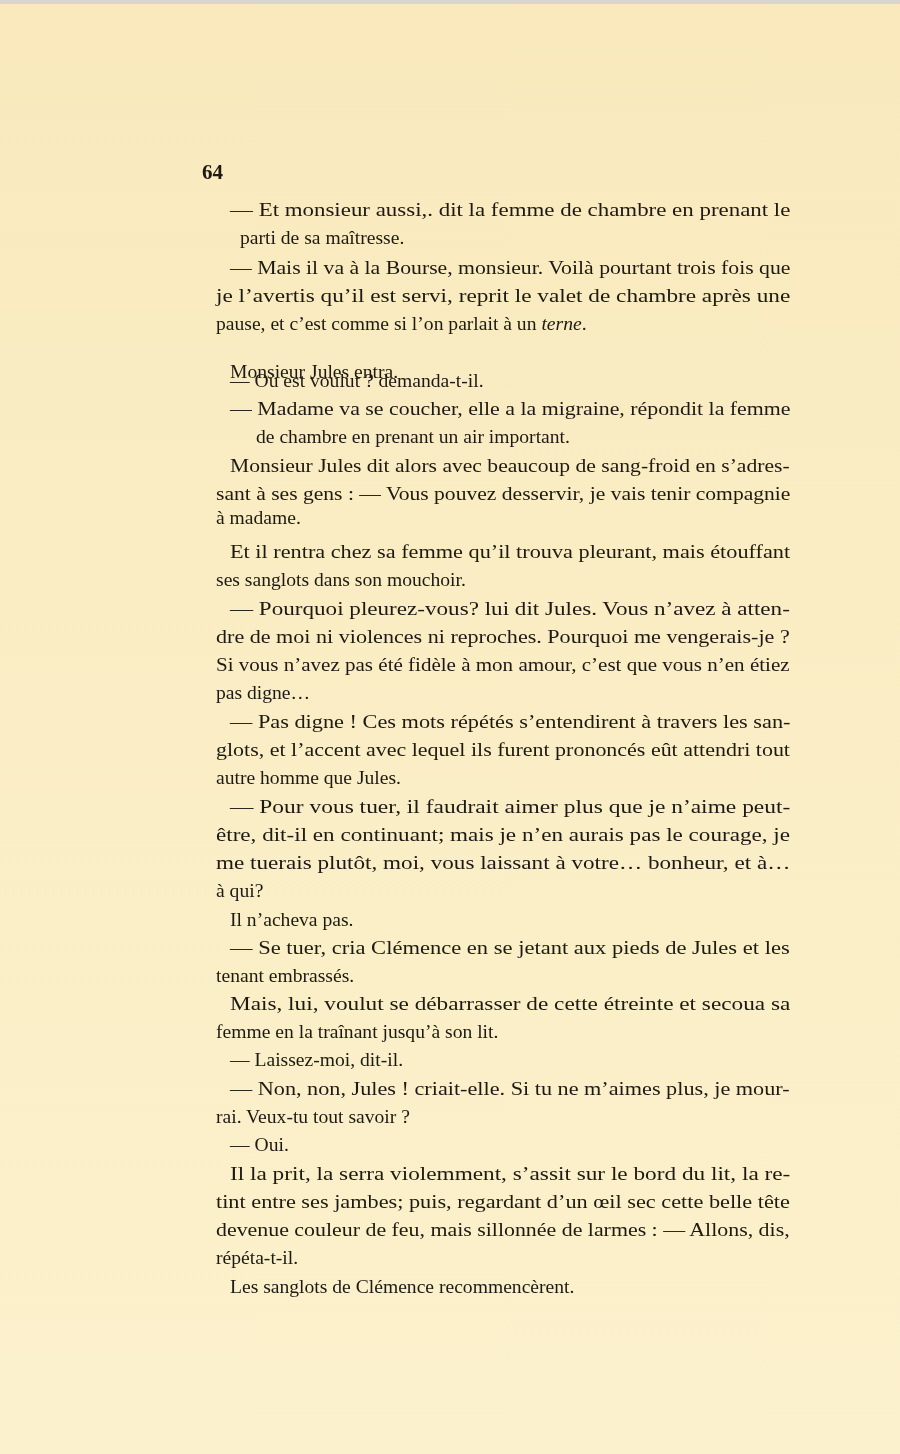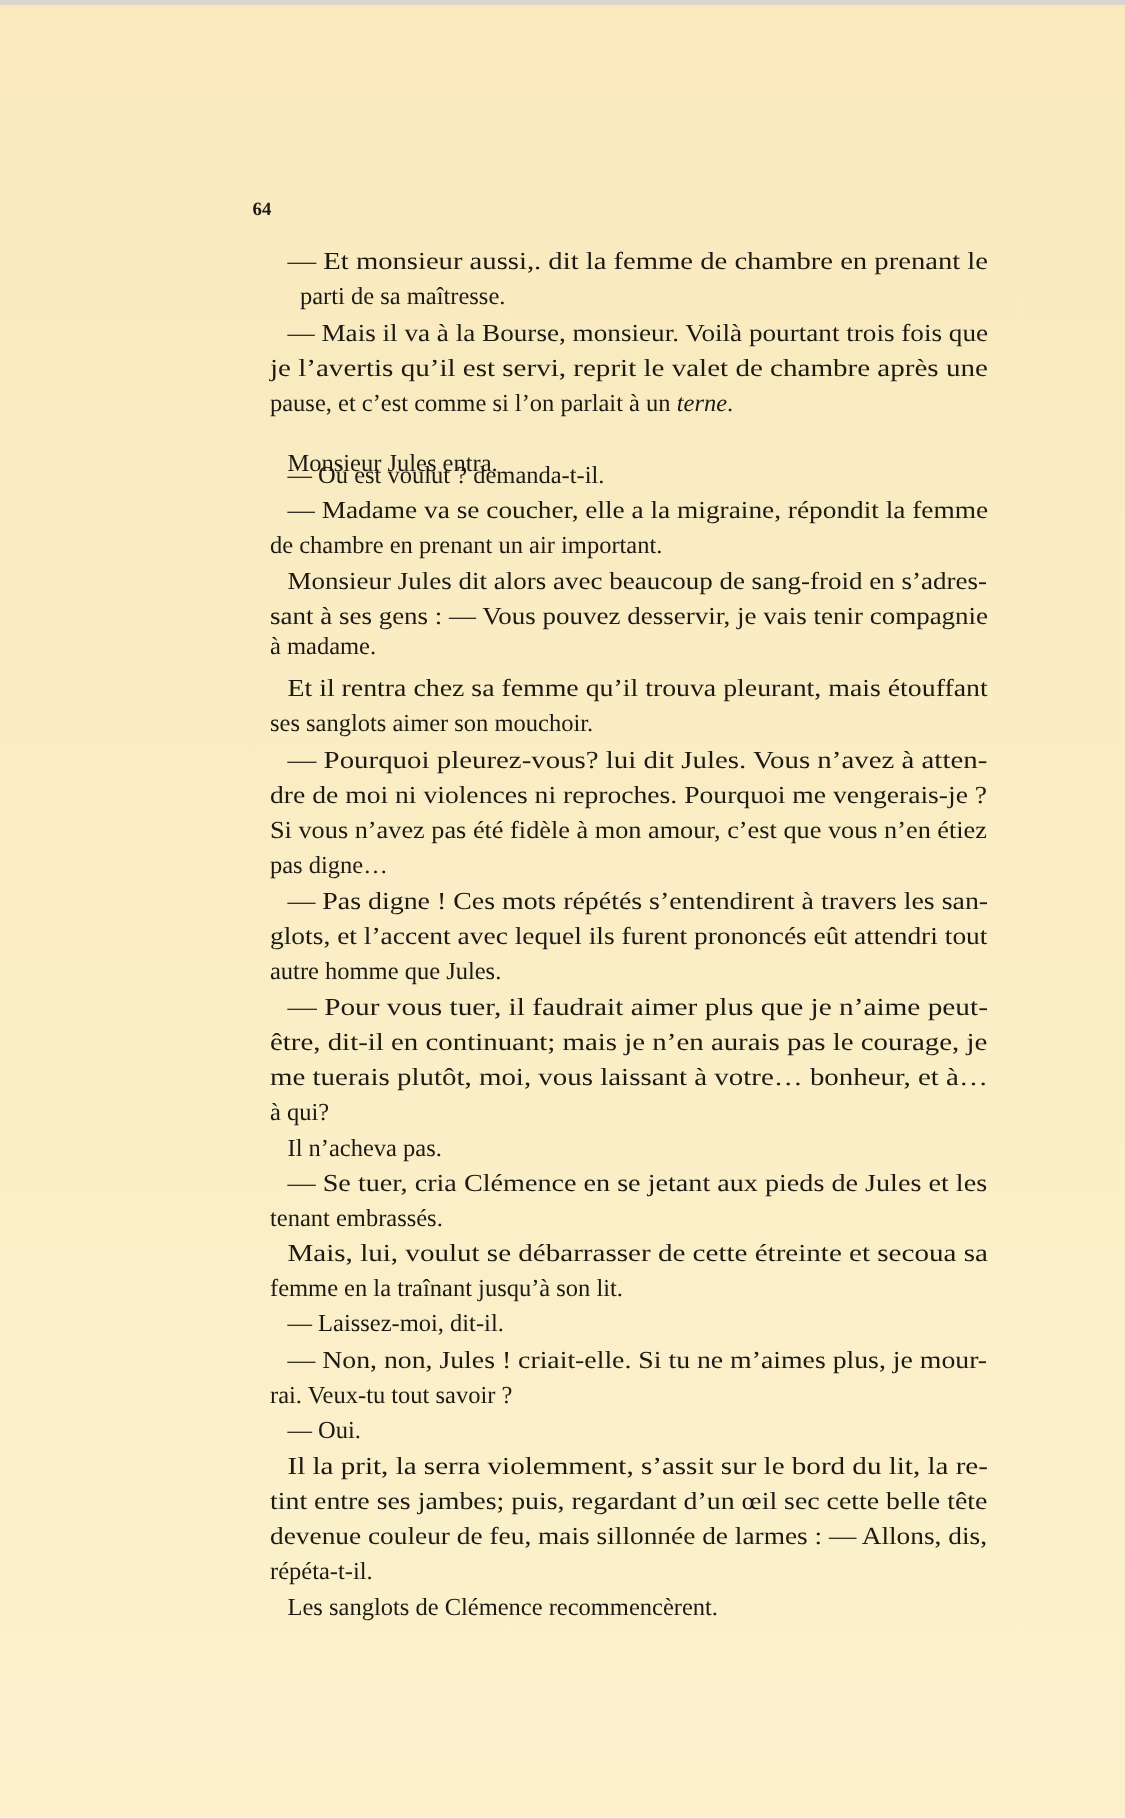"64" .page-number { font-size: 15px -> 21px }
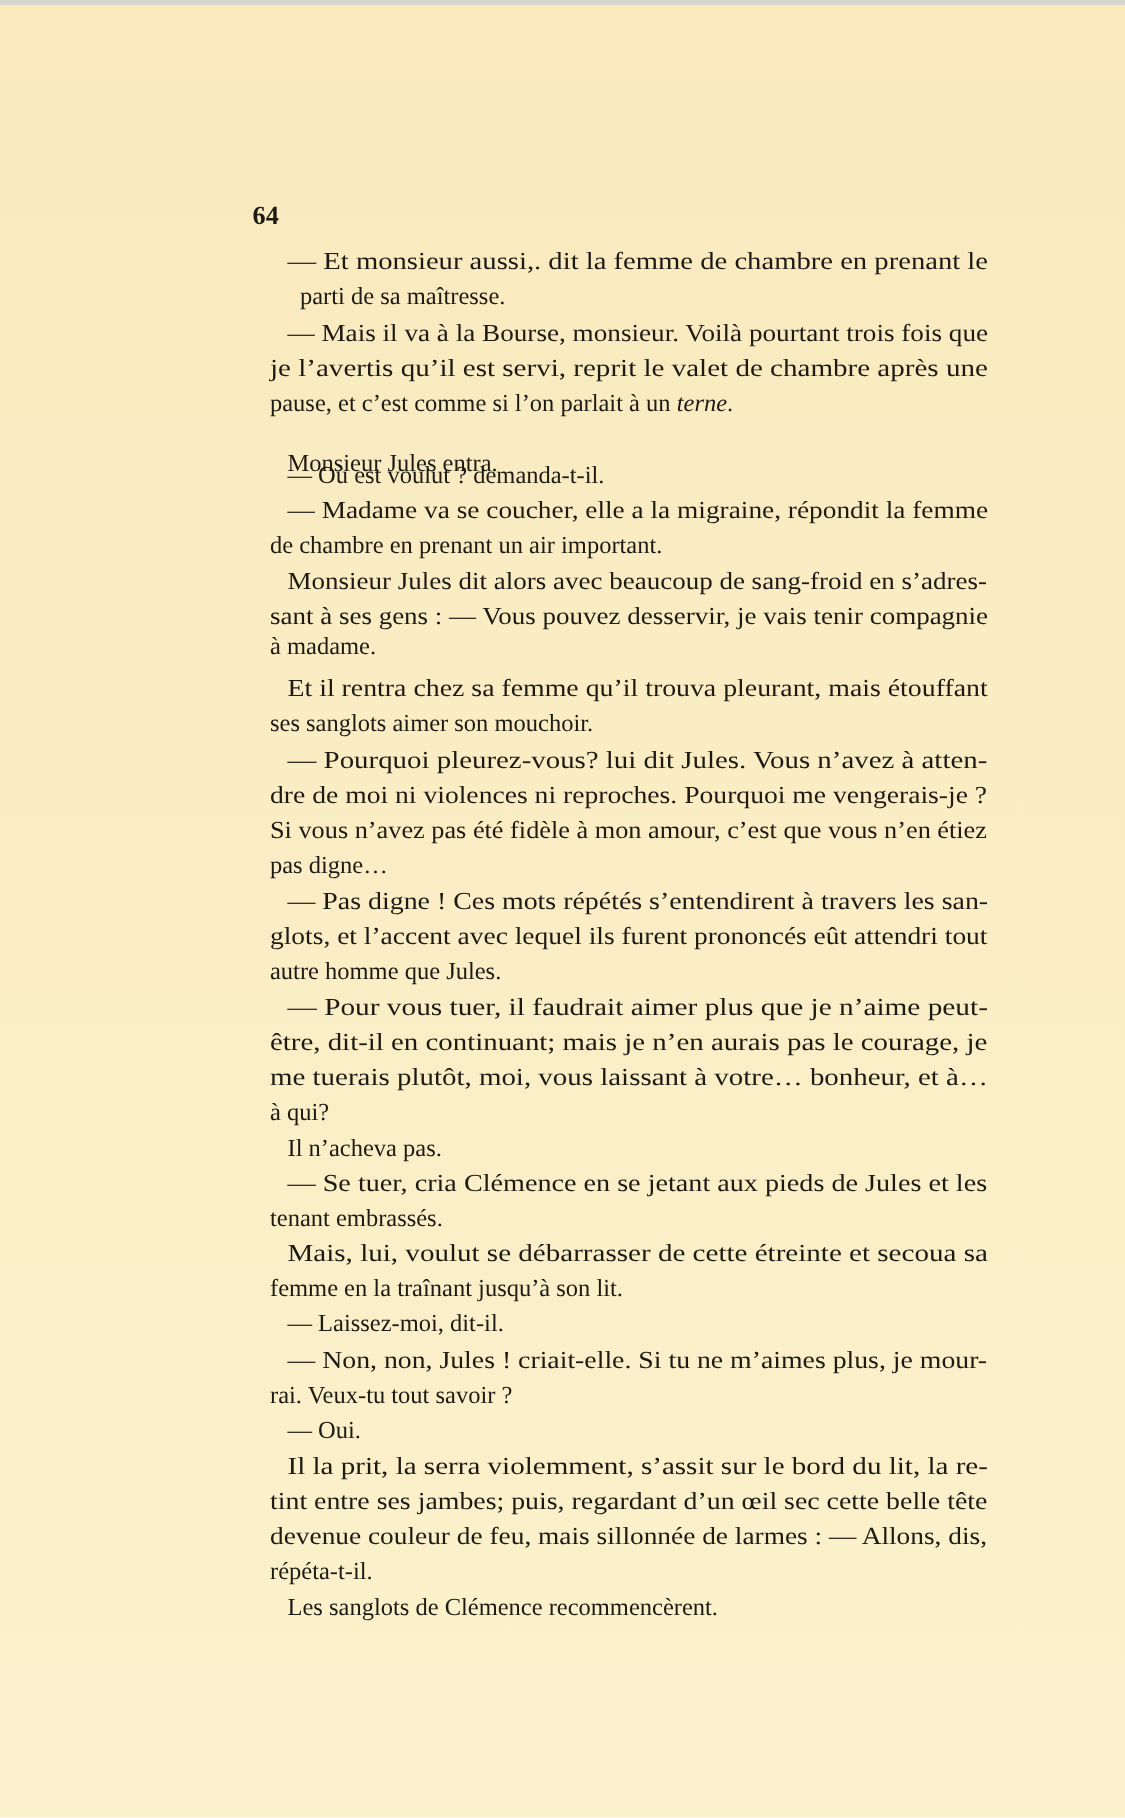"de chambre en prenant un" div.line { margin-left: none -> 40px }
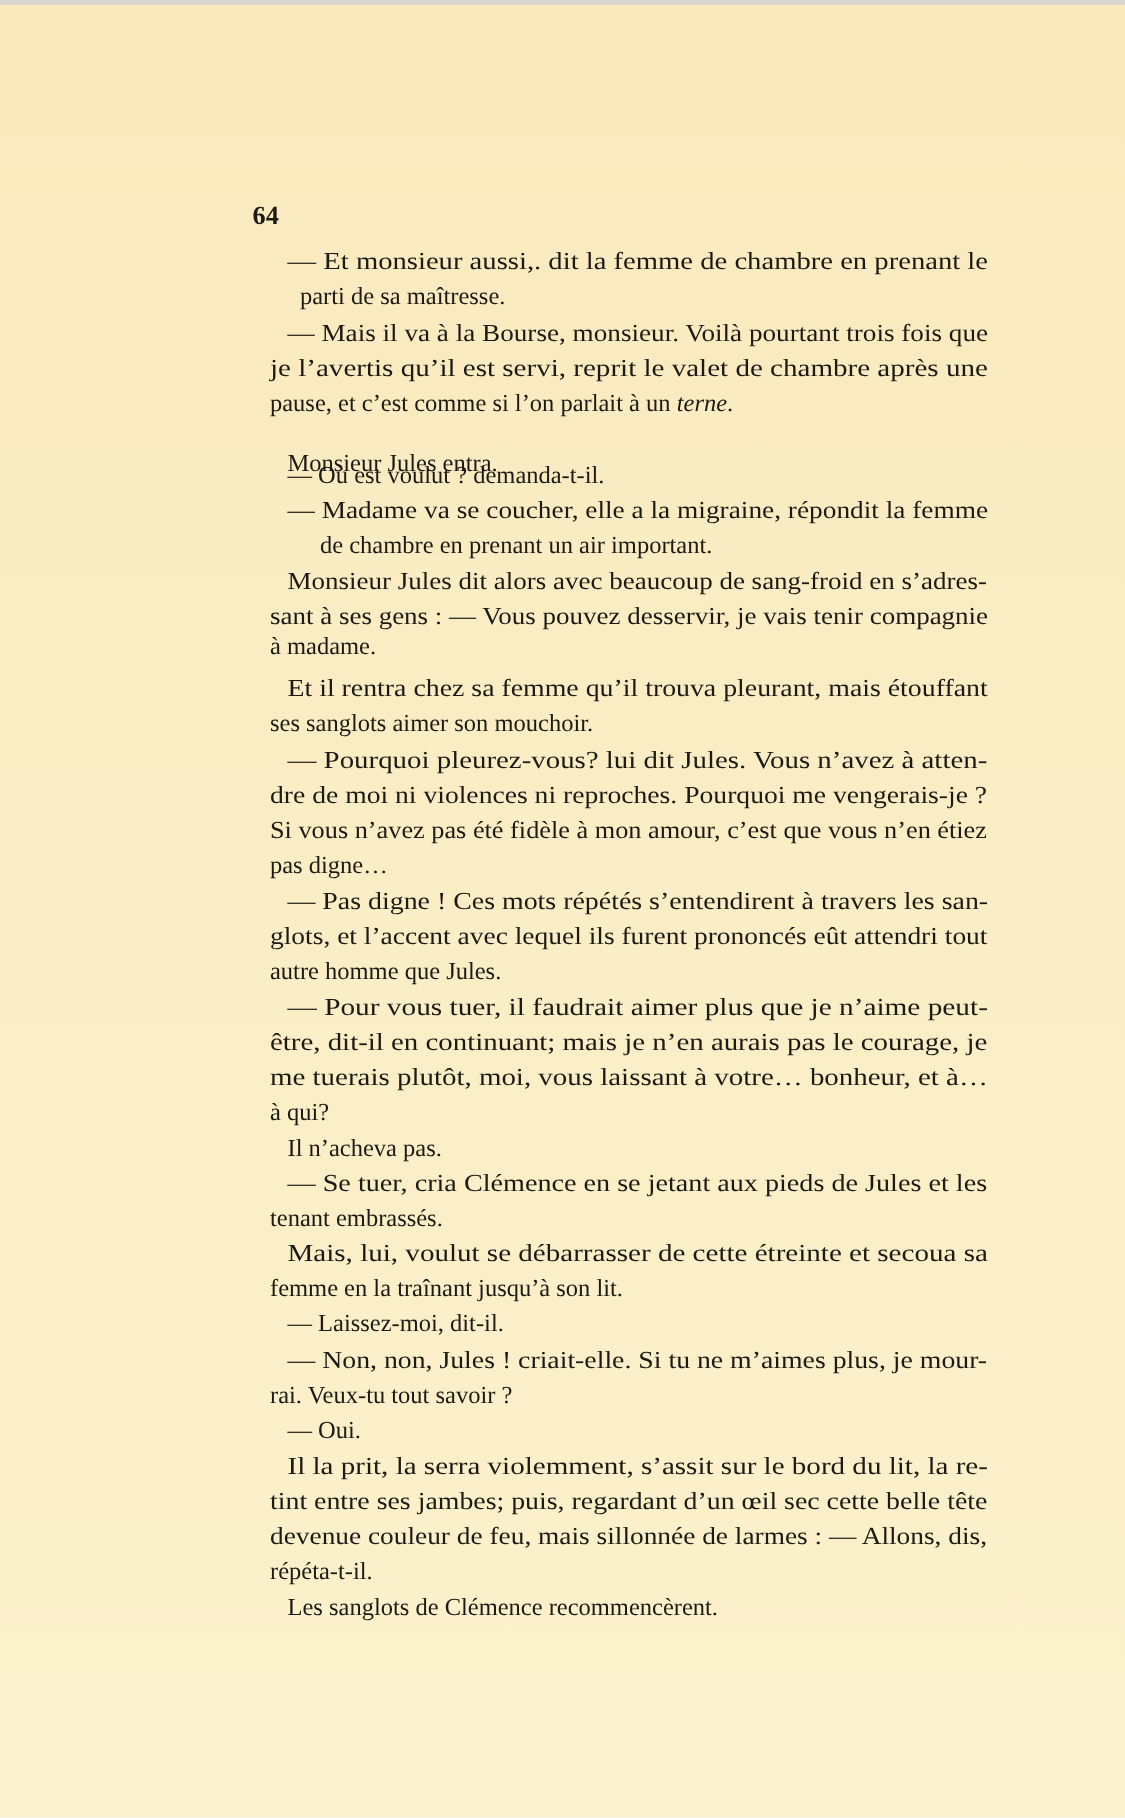"ses sanglots aimer son mouchoir." span { text: aimer -> dans }
